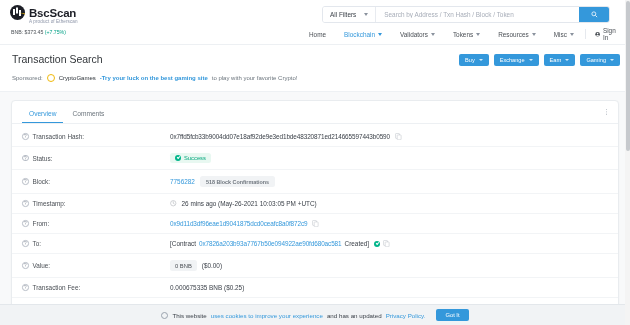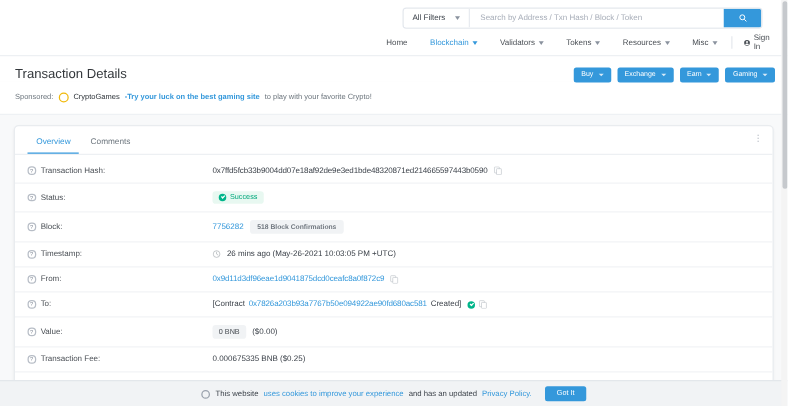"BscScan" div.brand-block { html: none -> <div> <div> <span></span> <span>BscScan</span> </div> <div>A product of Etherscan</div> <div> <span>BNB: $373.45</span> <span>(+7.75%)</span> </div> </div> }
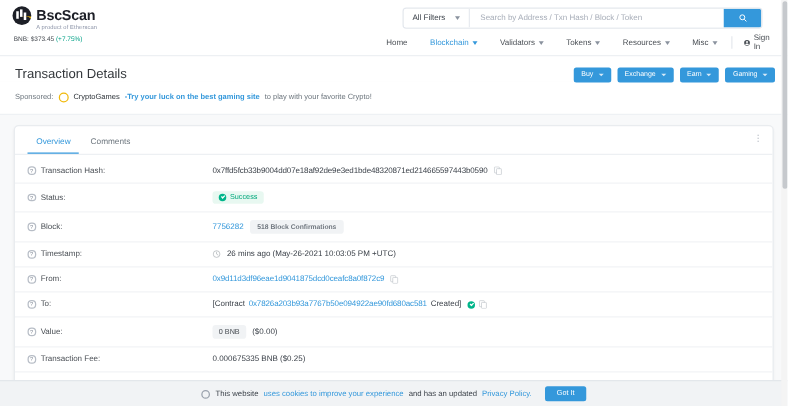"Transaction Details" h1.page-title { text: Details -> Search }
